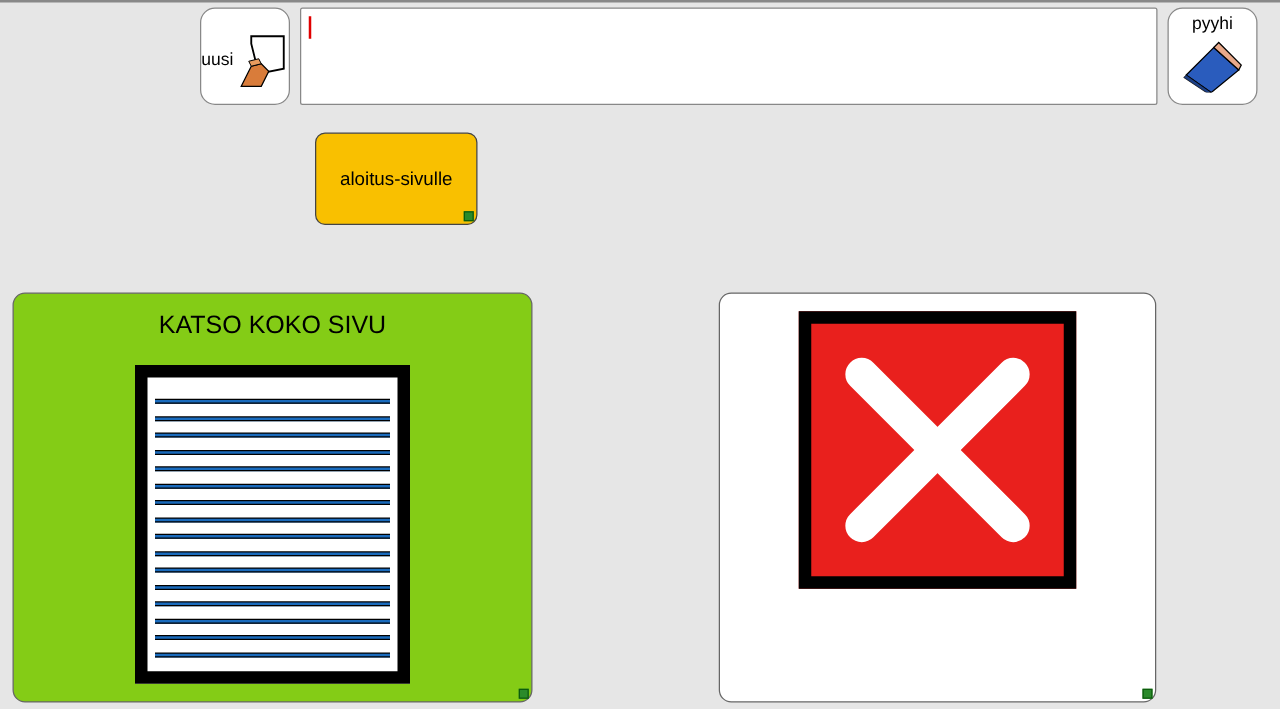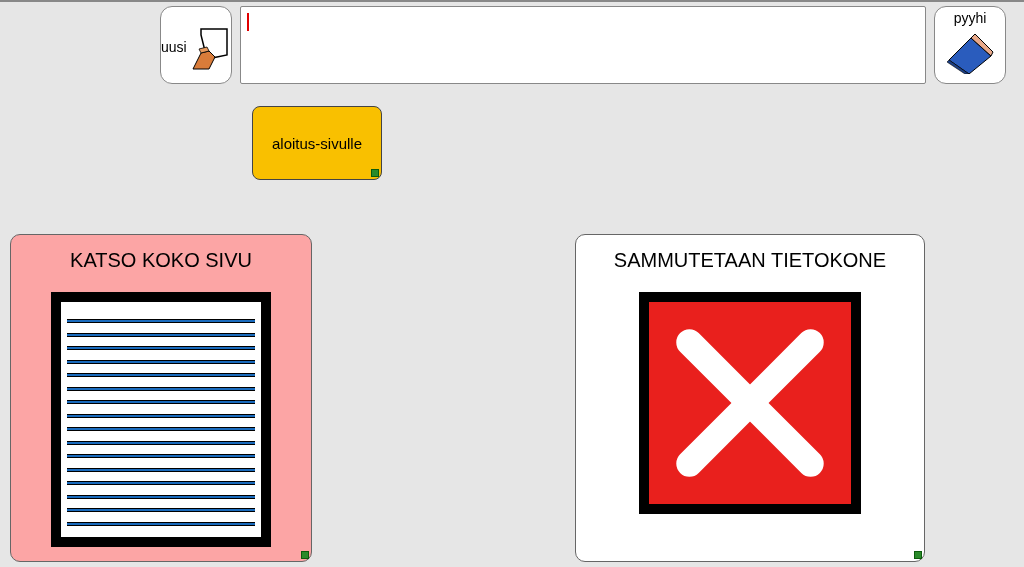"KATSO KOKO SIVU" .card-viewpage { background: #fca5a5 -> #84cc16; width: 302px -> 416px }
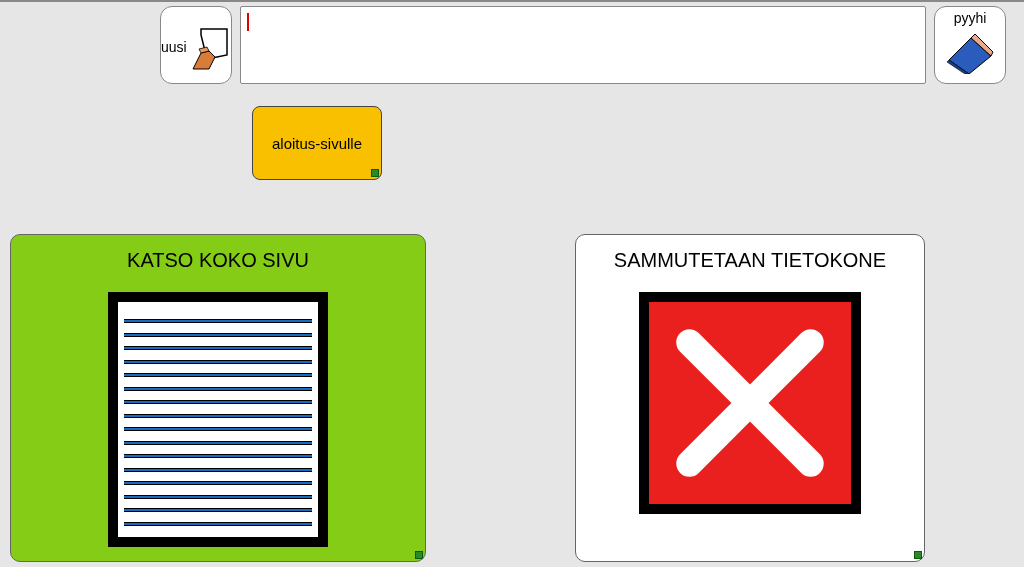"SAMMUTETAAN TIETOKONE" div.title { html: <div>SAMMUTETAAN TIETOKONE</div> -> none }
